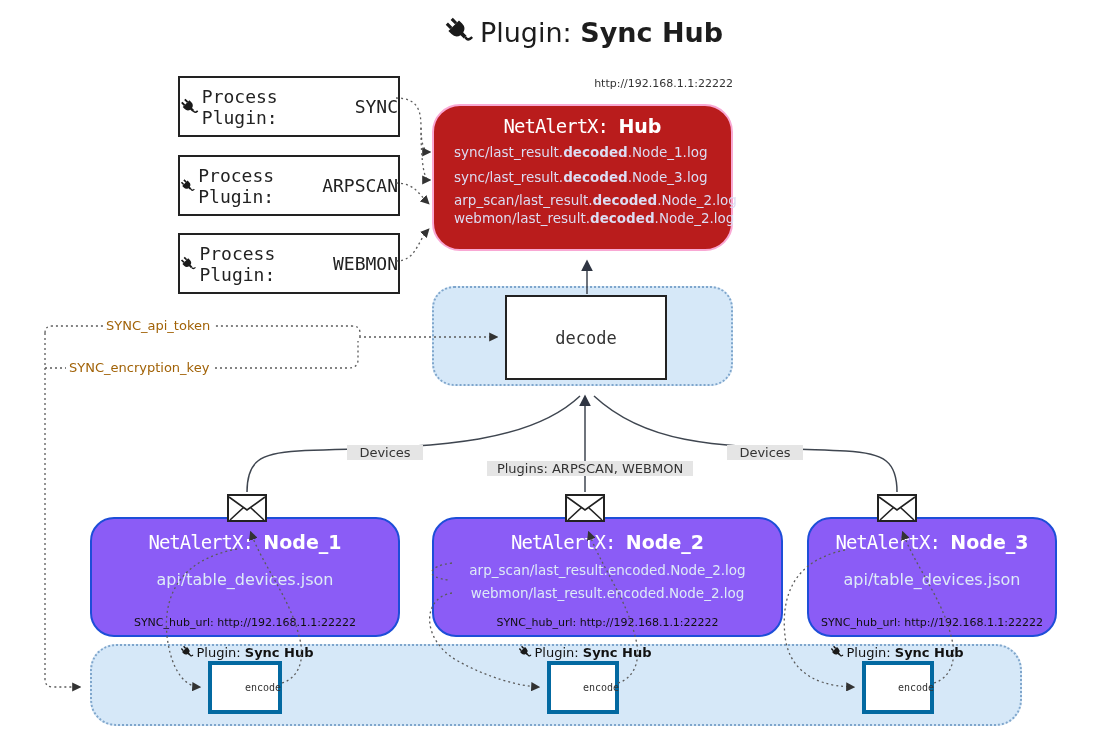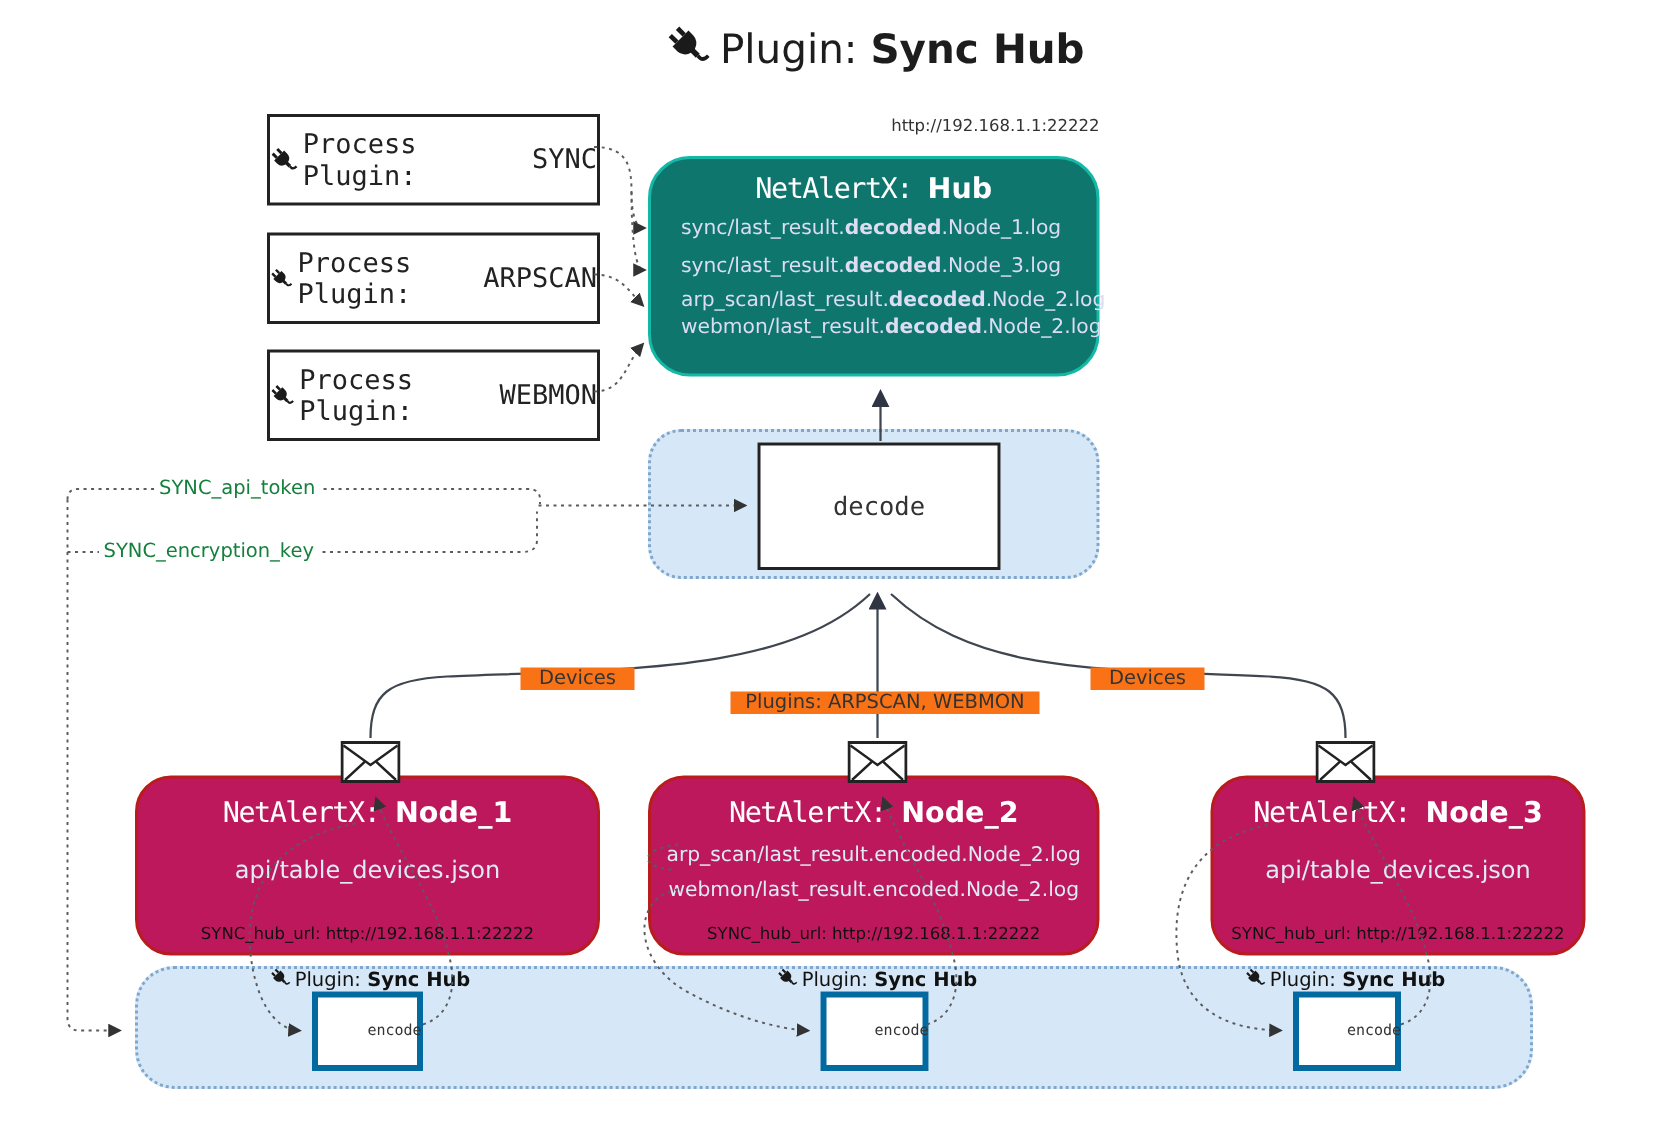"NetAlertX: Hub" #hub { background: #0f766e -> #b91c1c; border: 2px solid #14b8a6 -> 2px solid #f9a8d4 }
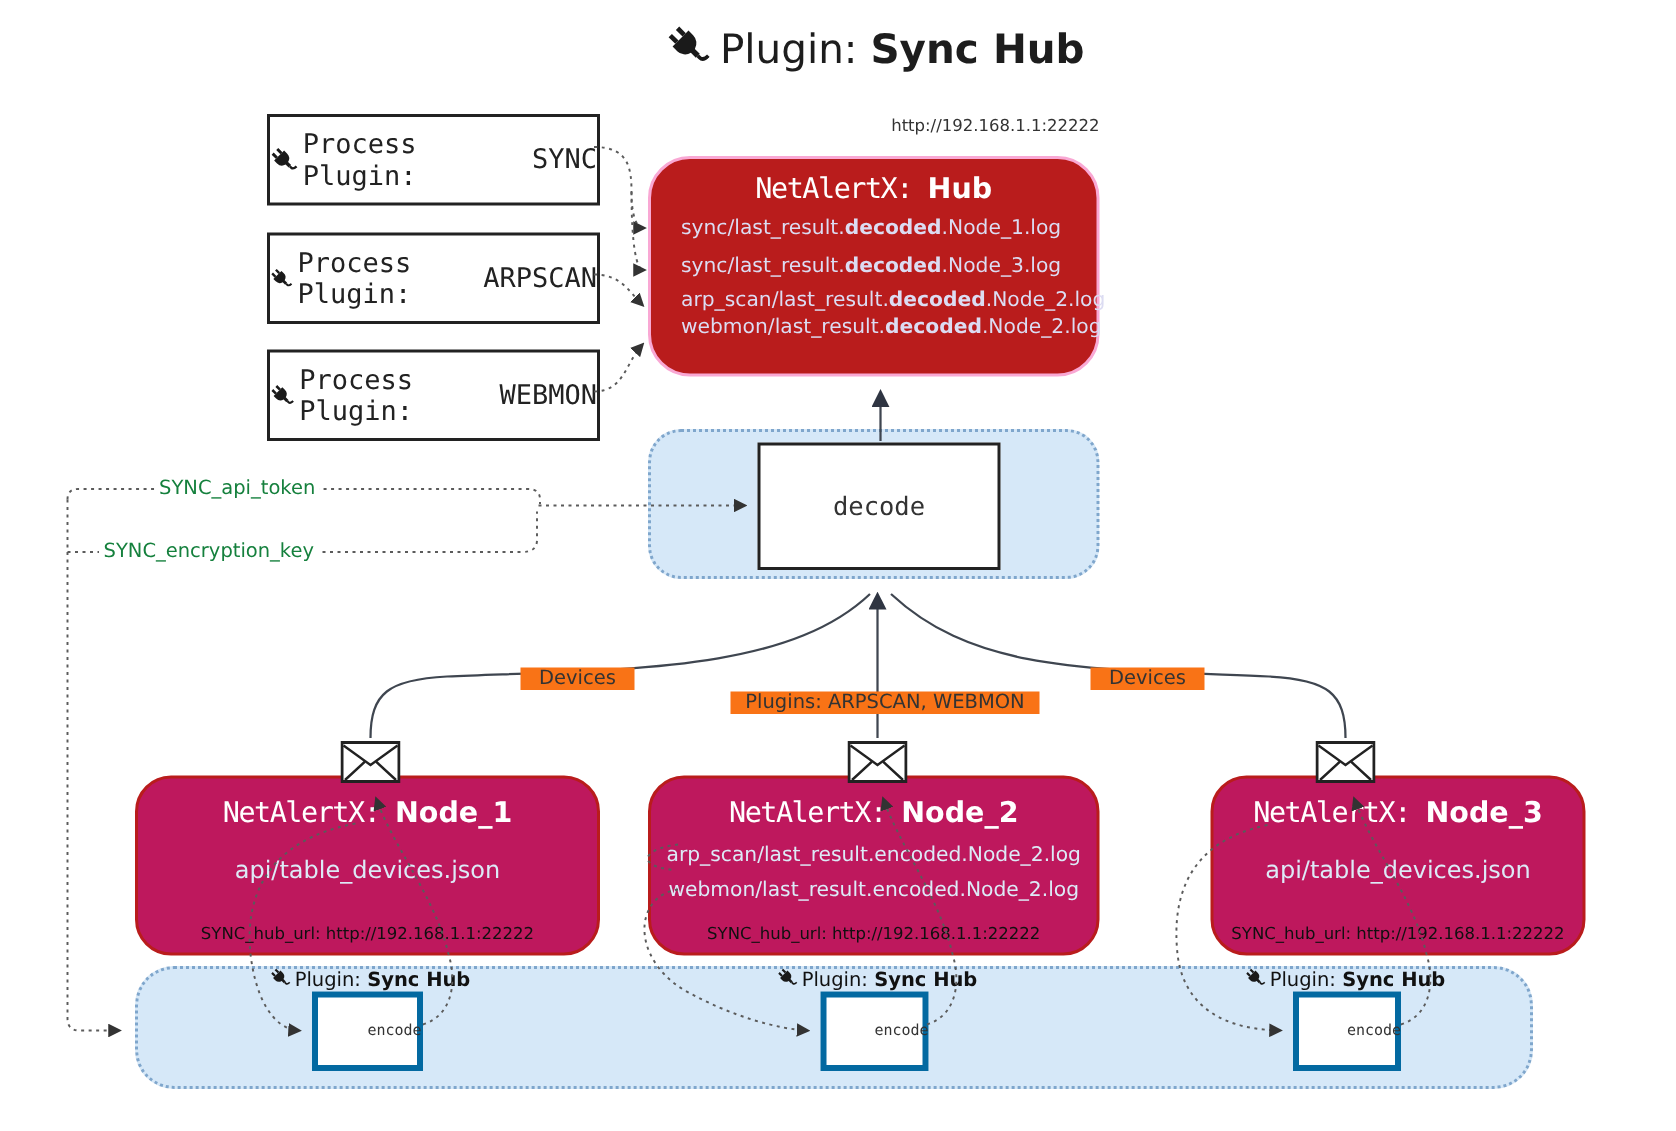"SYNC_api_token" .seclabel { color: #15803d -> #a16207 }
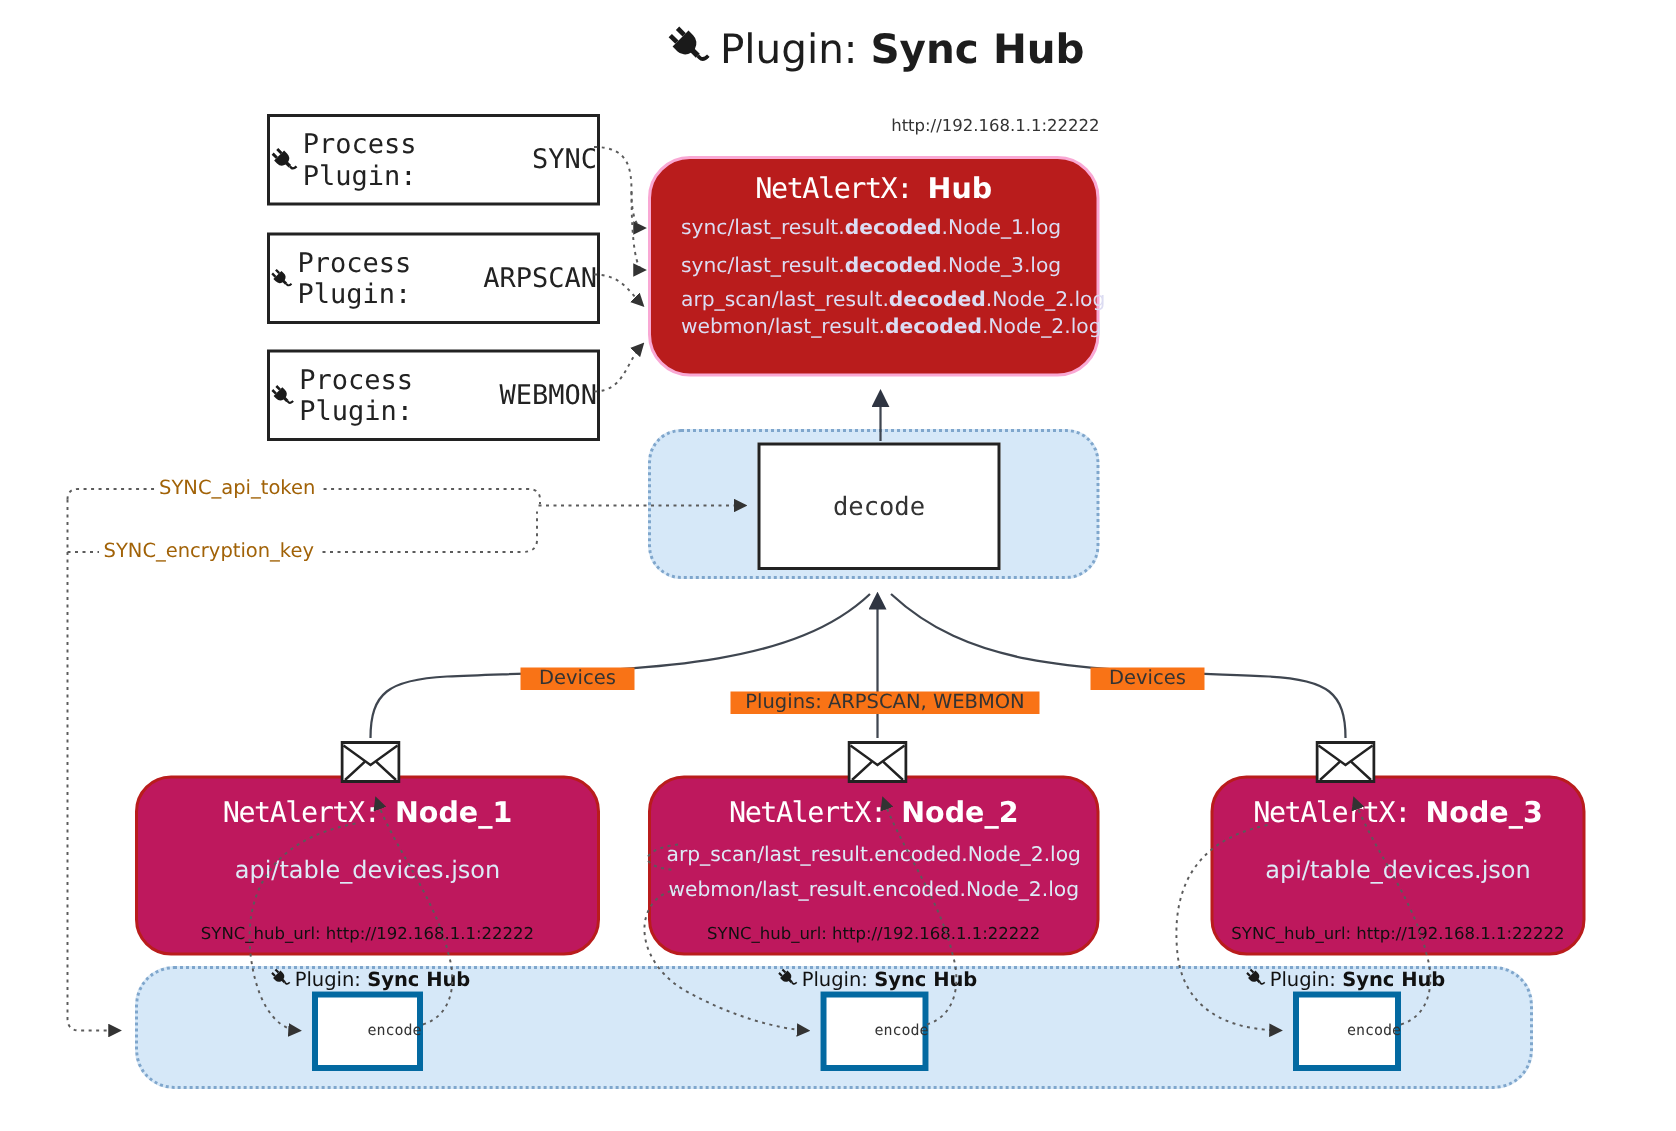"Devices" .edgelabel { background: #f97316 -> #e5e5e5 }
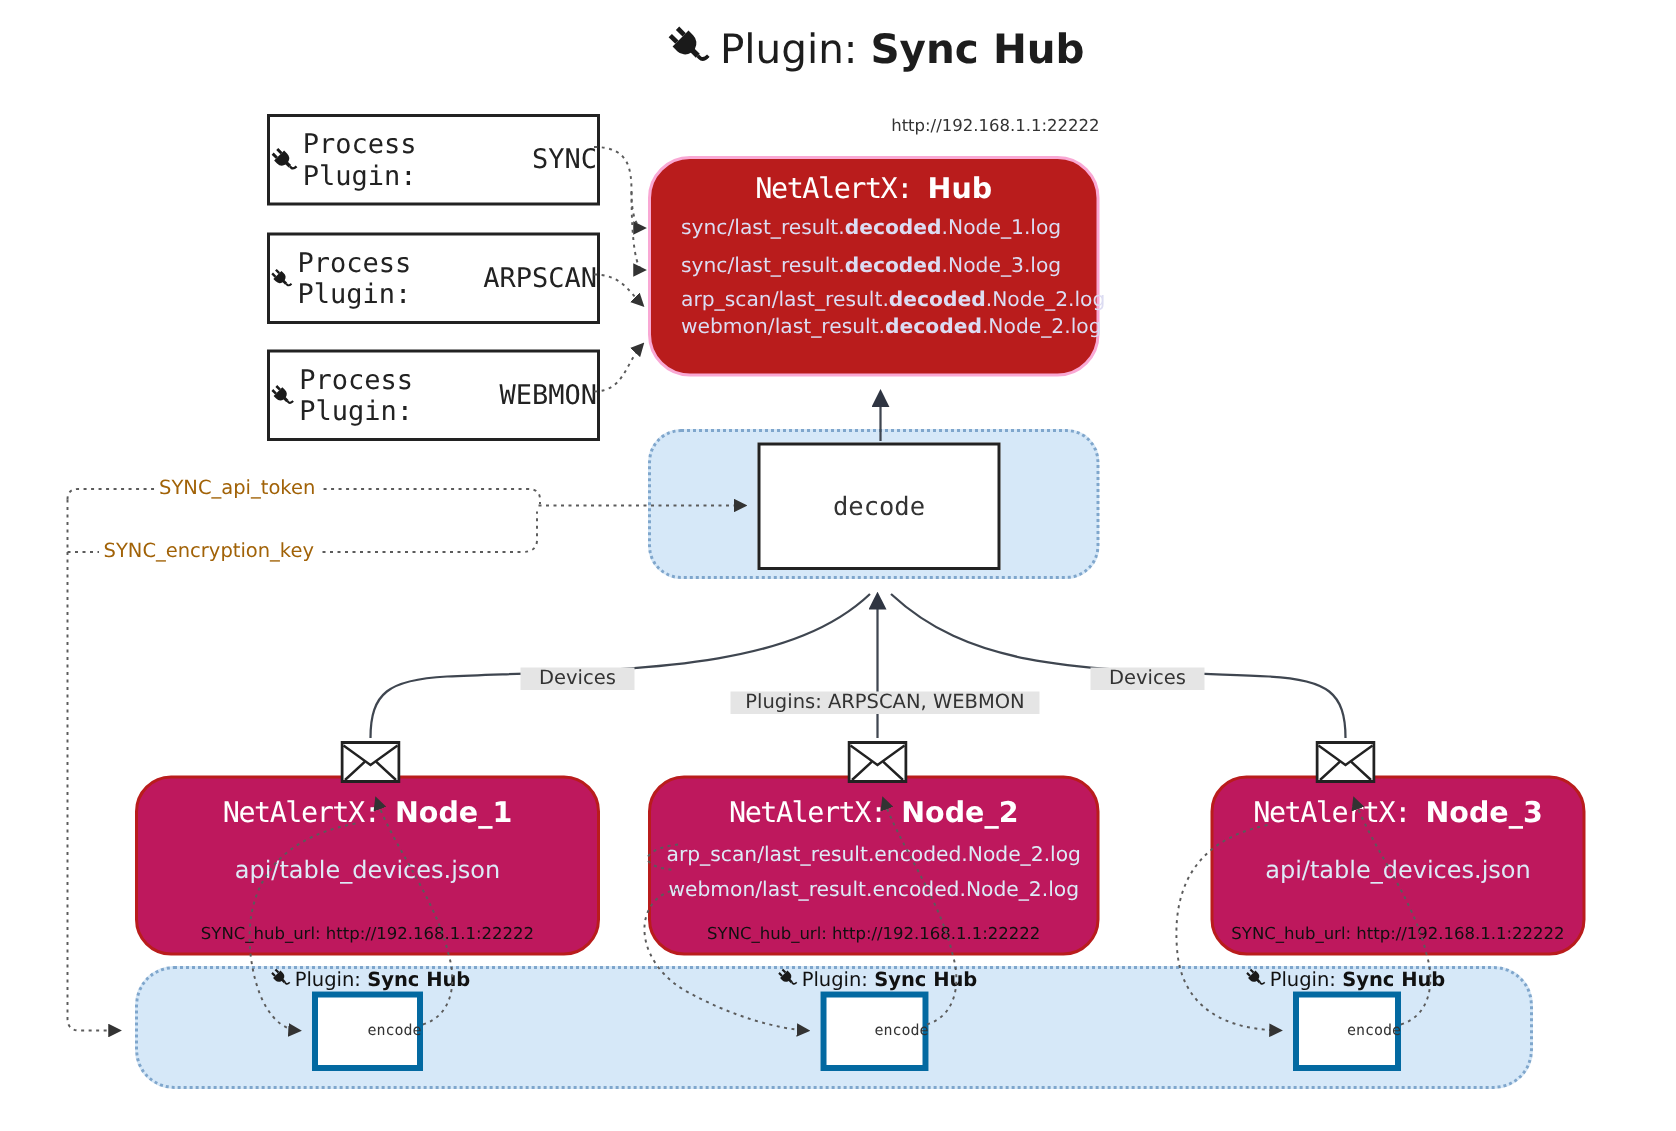"NetAlertX: Node_1" .node { background: #be185d -> #8b5cf6; border: 2px solid #b91c1c -> 2px solid #1d4ed8 }
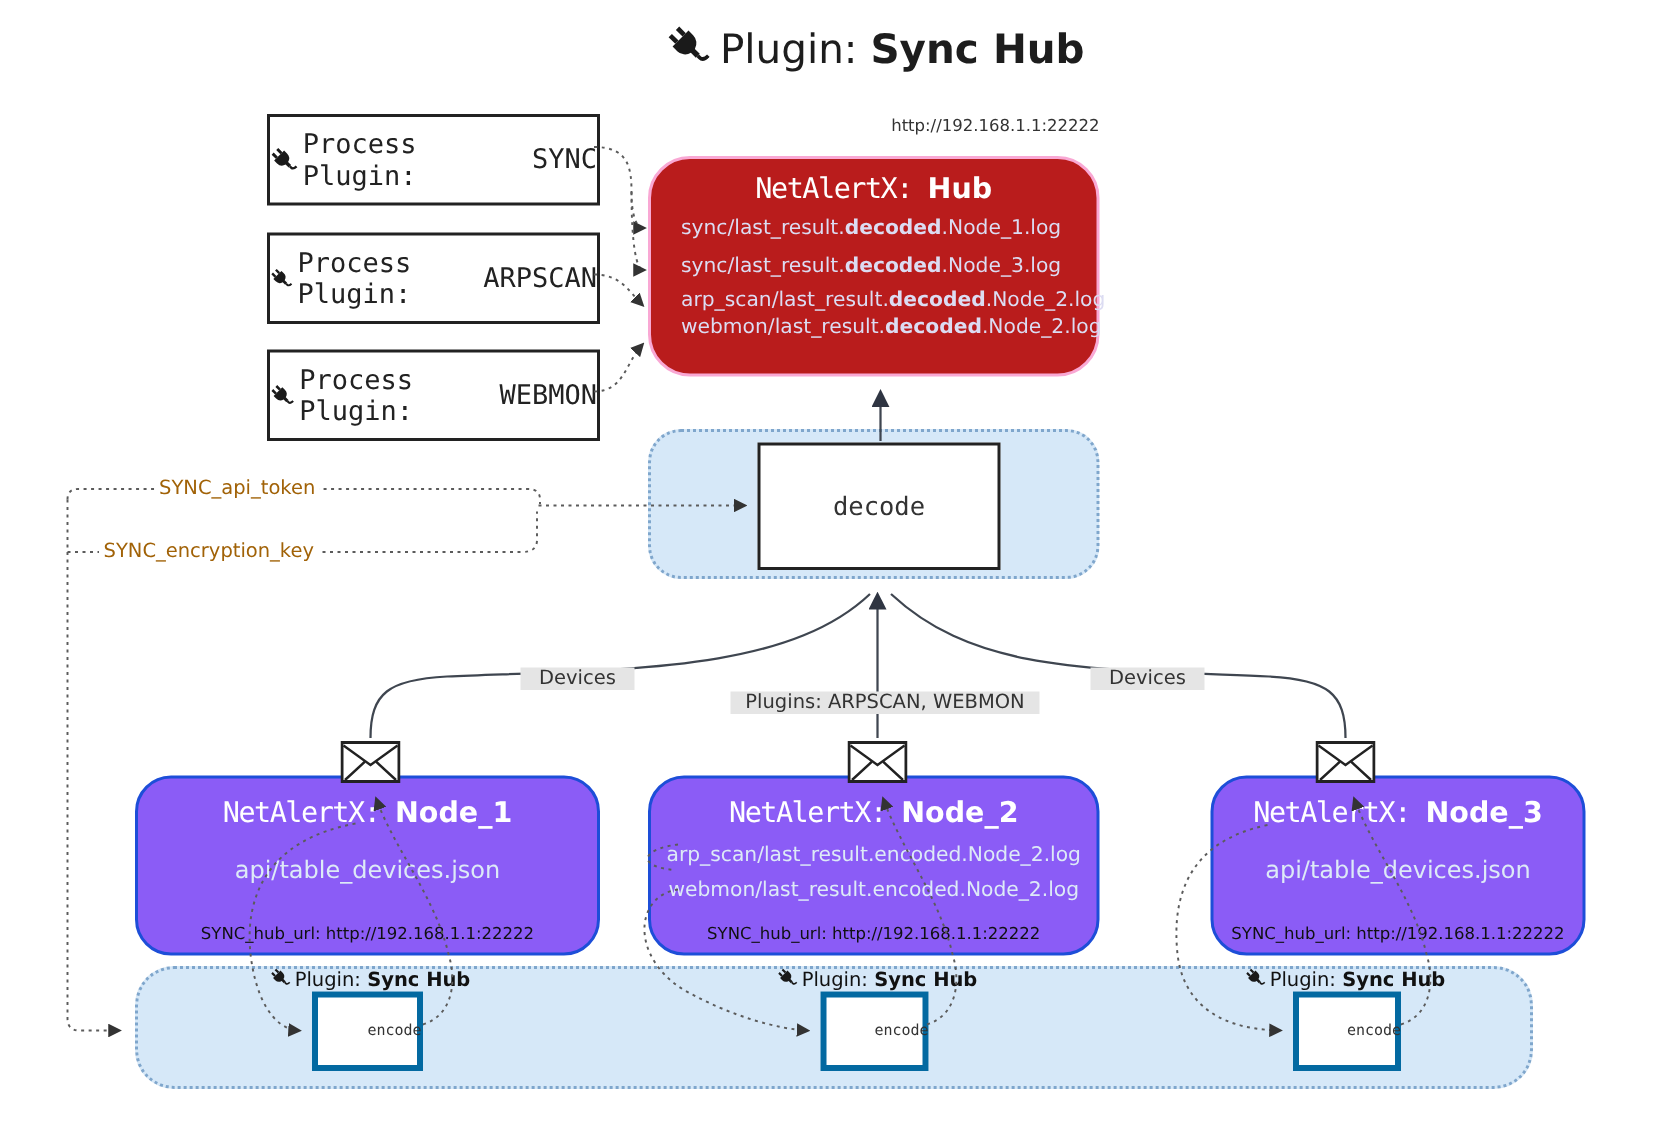"NetAlertX: Node_2" #node2 { width: 301px -> 351px }
